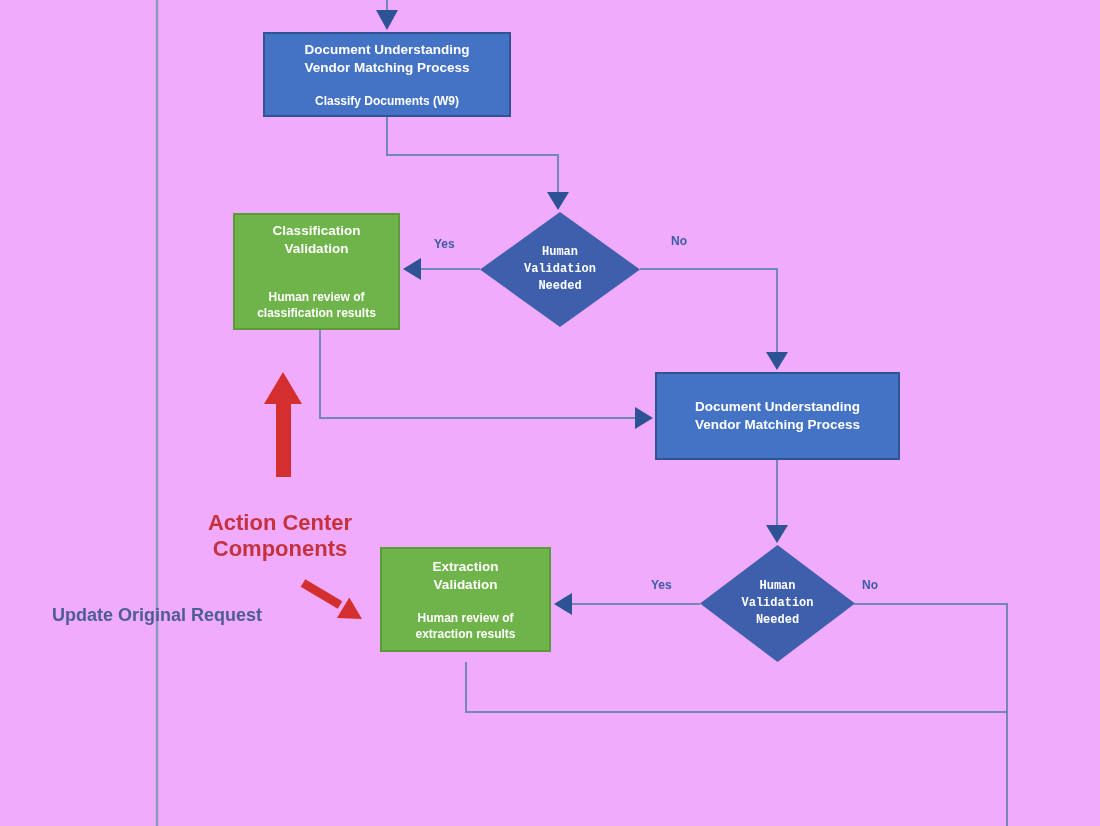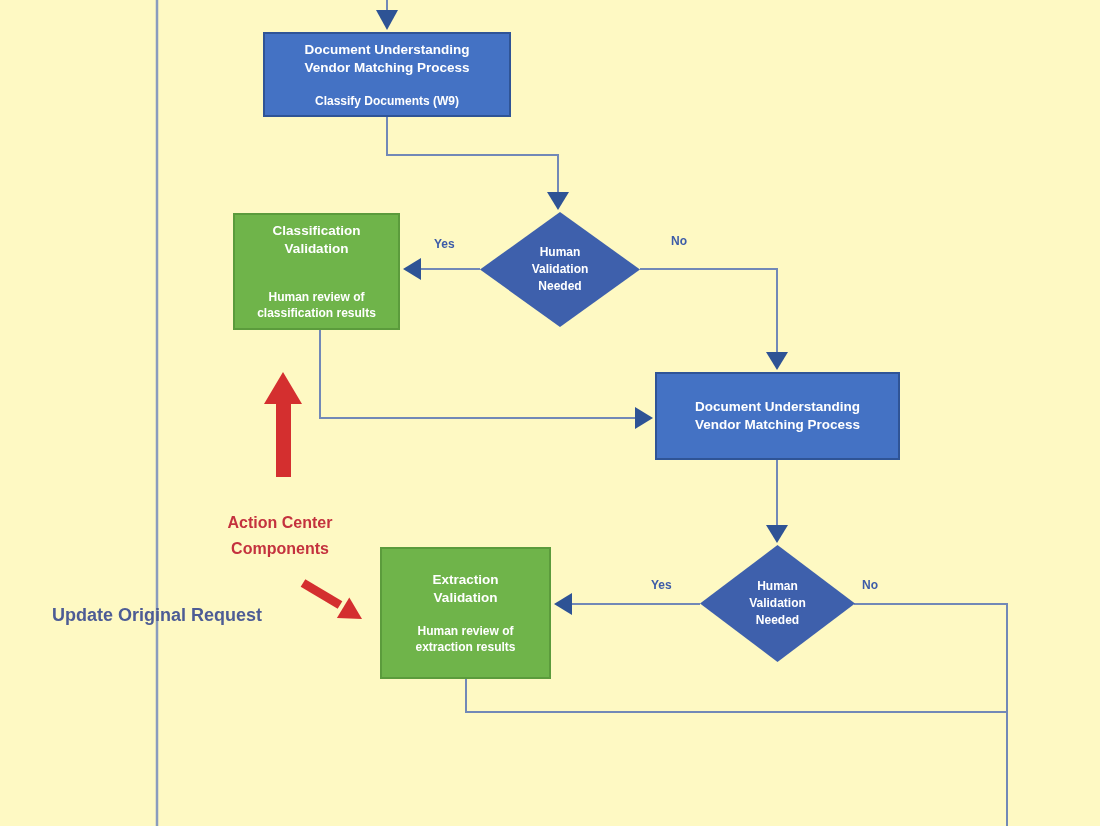"Document Understanding" #canvas { background: #fef9c3 -> #f0abfc }
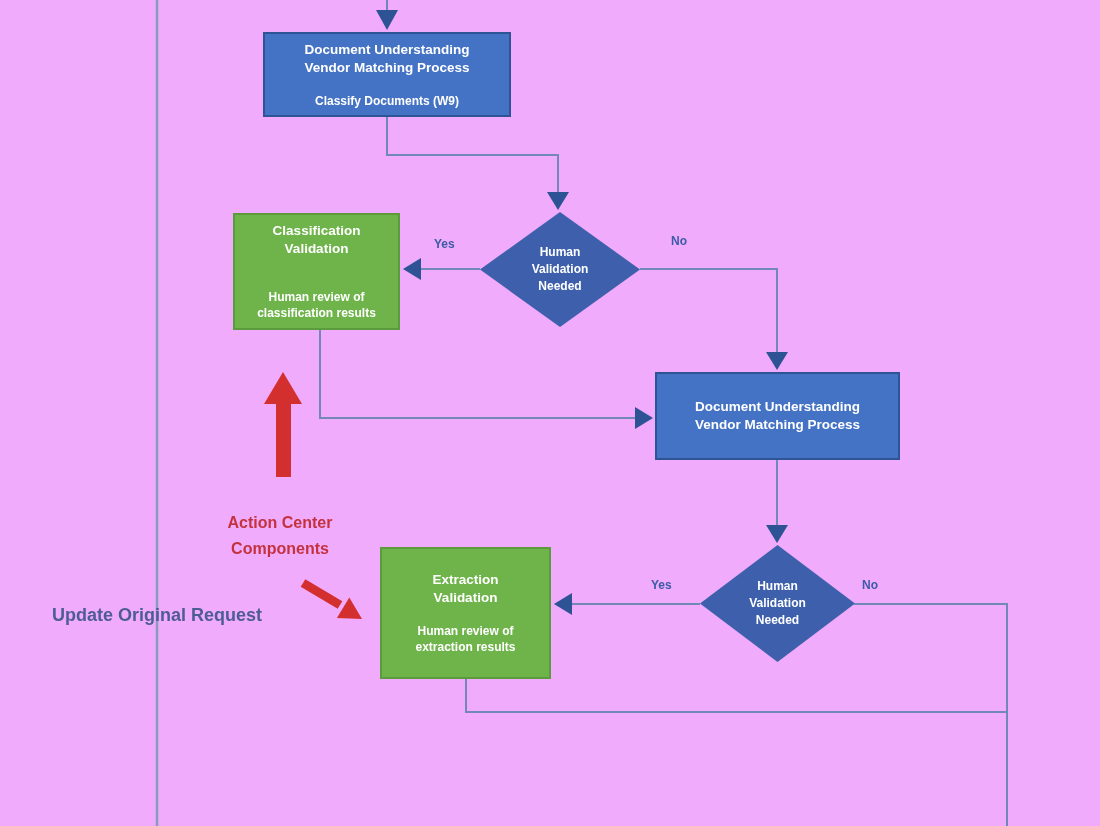"Human" .diamond { font-family: none -> Liberation Mono, monospace }
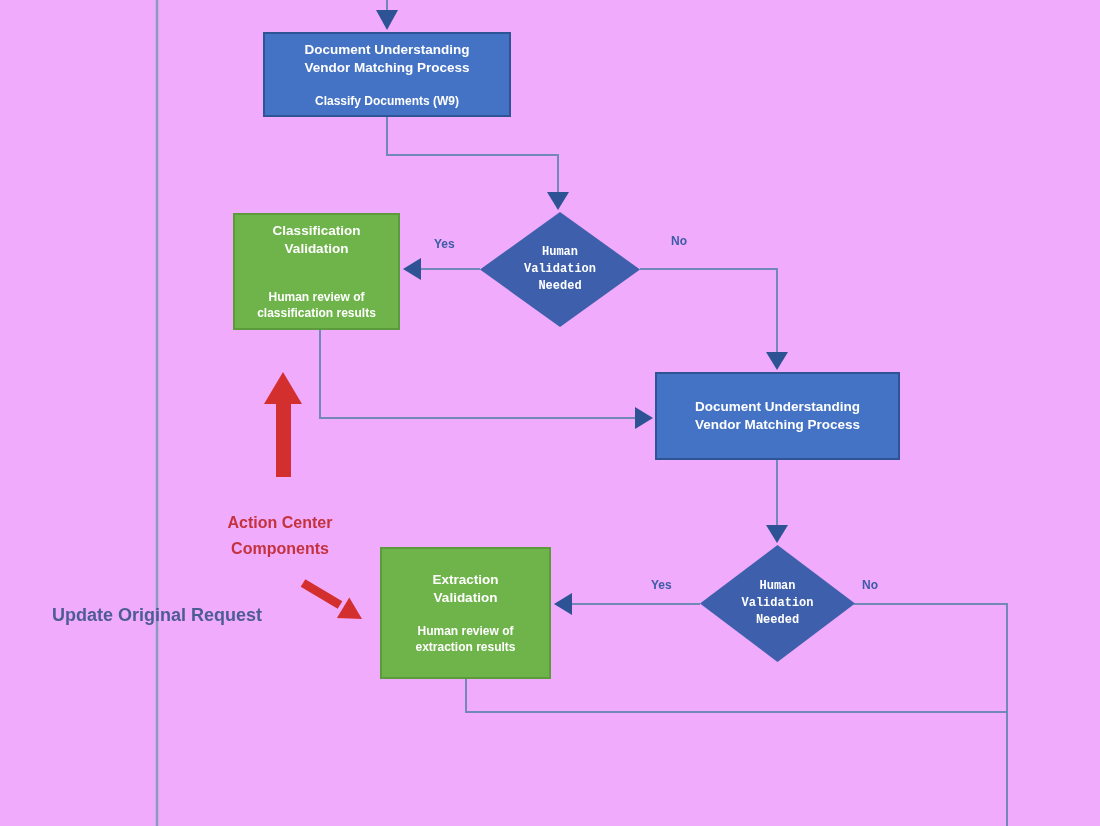"Action Center" .annotation-red { font-size: 16px -> 22px }
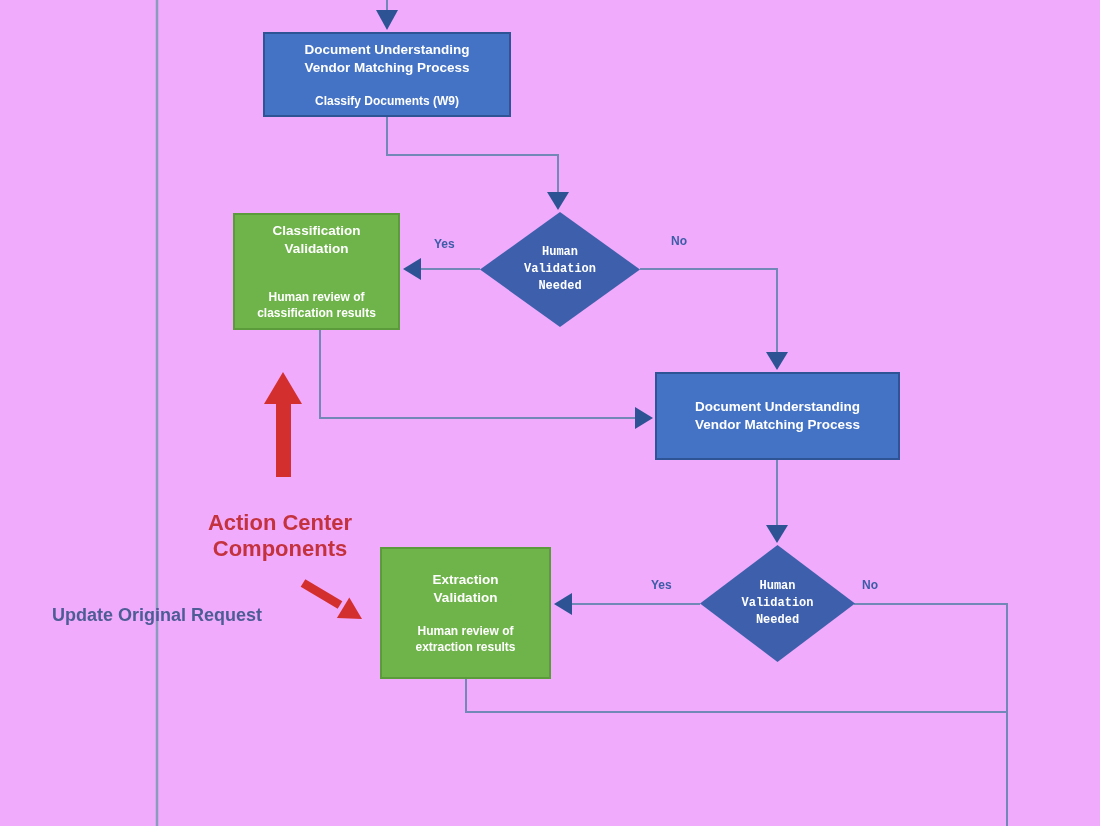"Extraction" div.node { height: 132px -> 105px }
